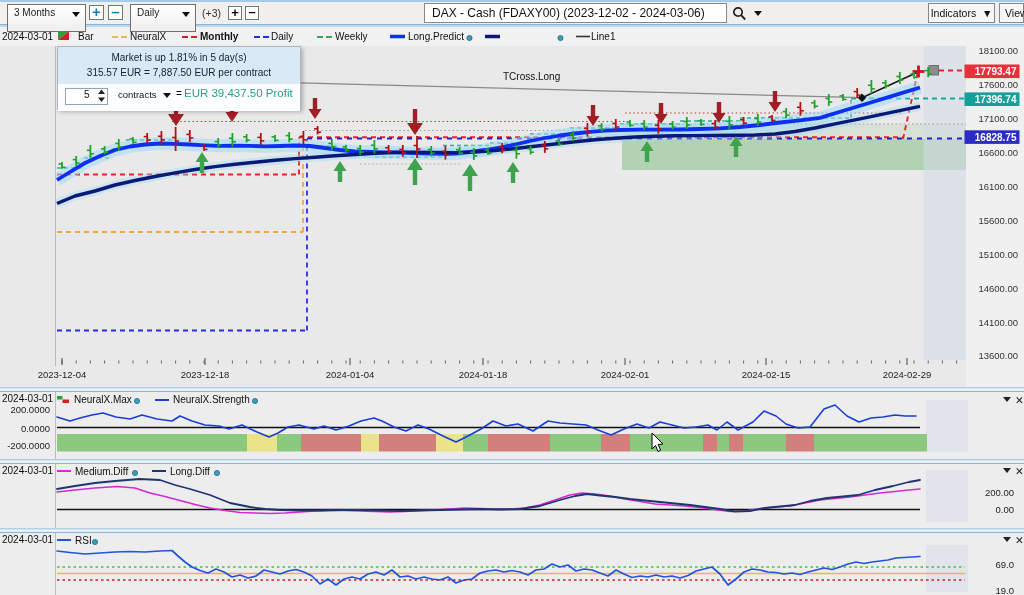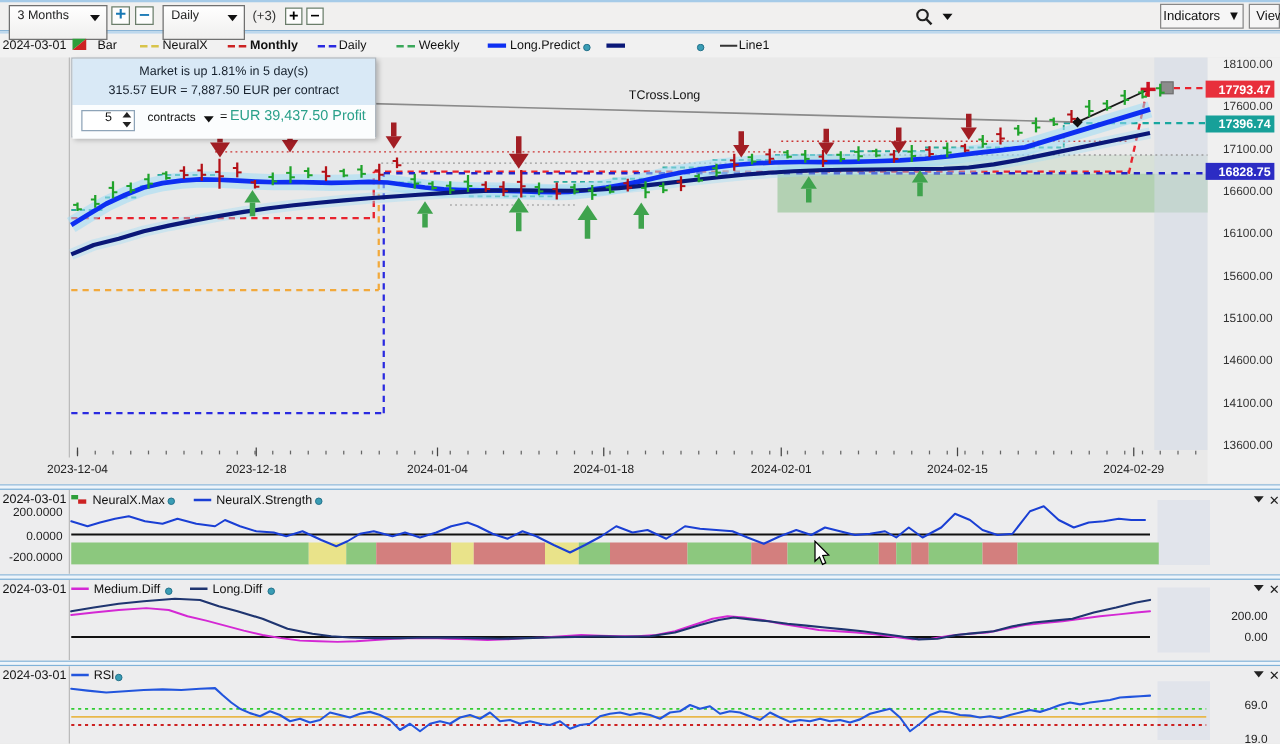"DAX - Cash (FDAXY00) (2023-12-02" div.abs { html: none -> <div>DAX - Cash (FDAXY00) (2023-12-02 - 2024-03-06)</div> }
